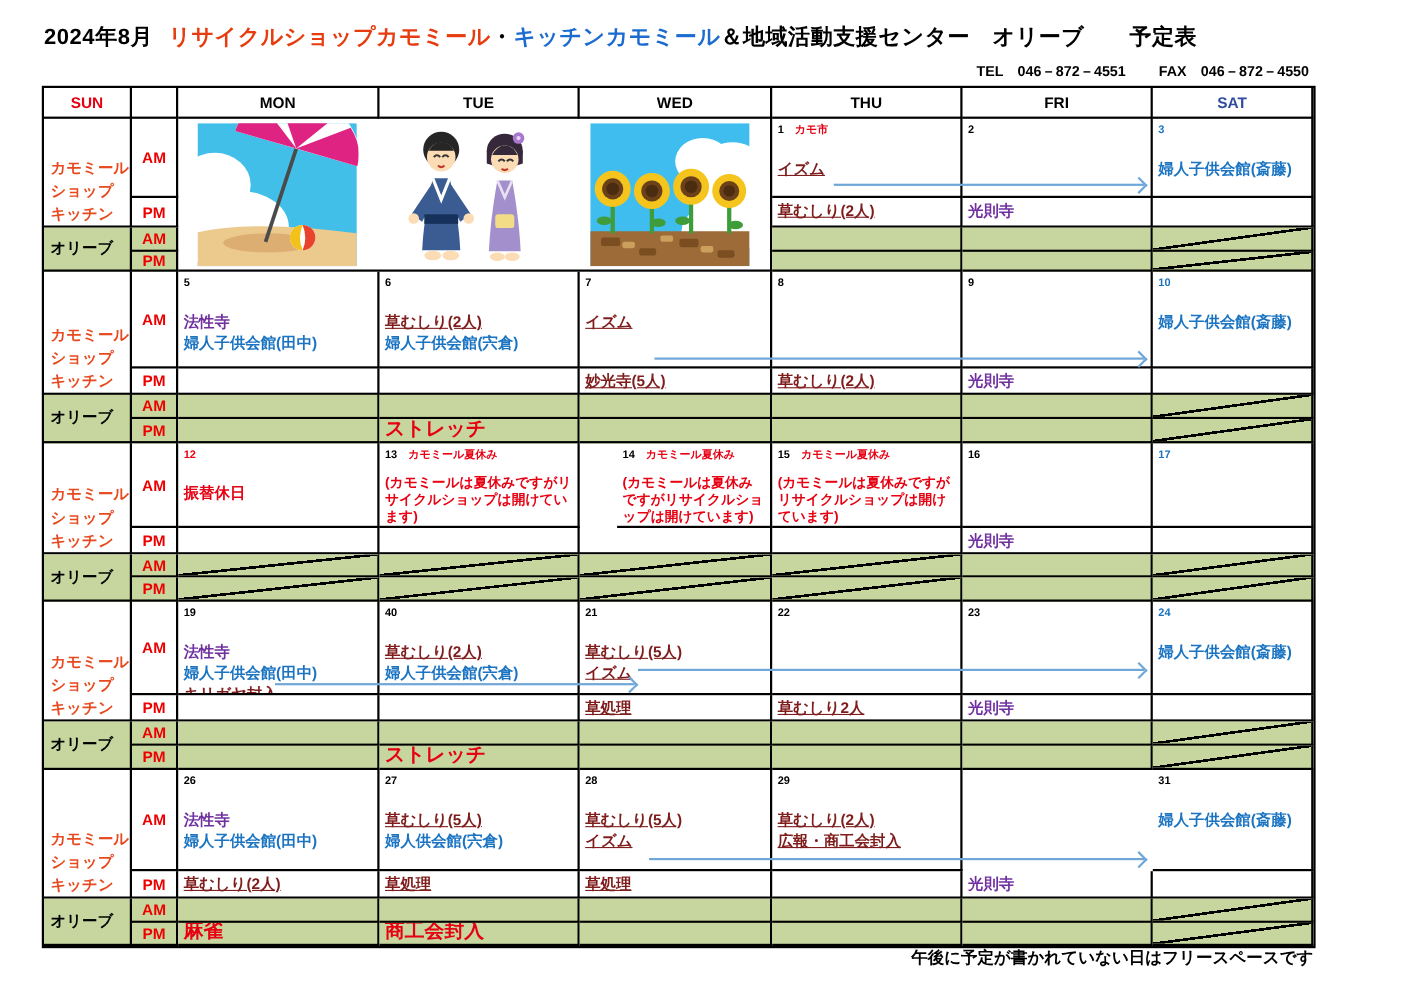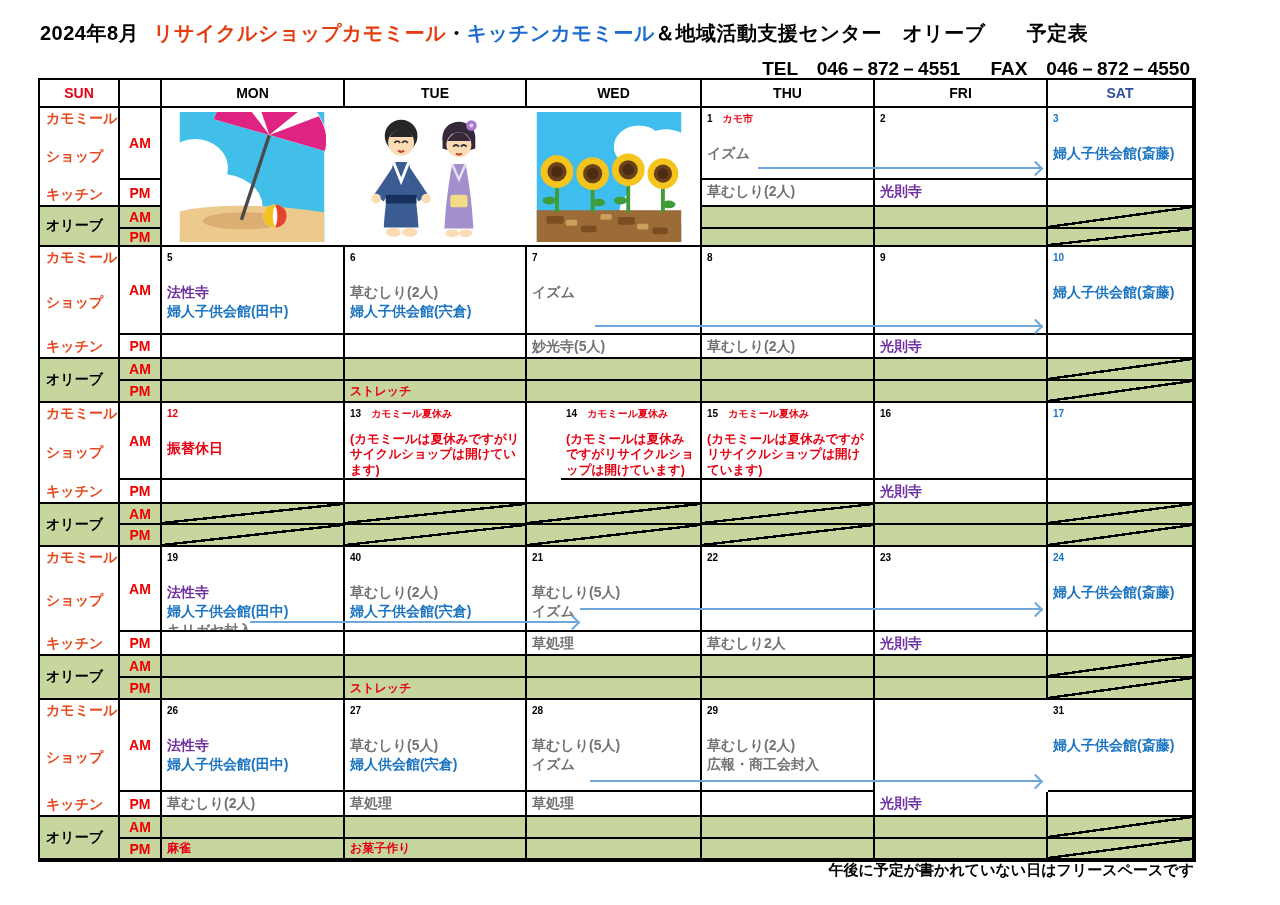"TEL 046－872－4551 FAX 046－872－4550" .contact { font-size: 19px -> 13px }
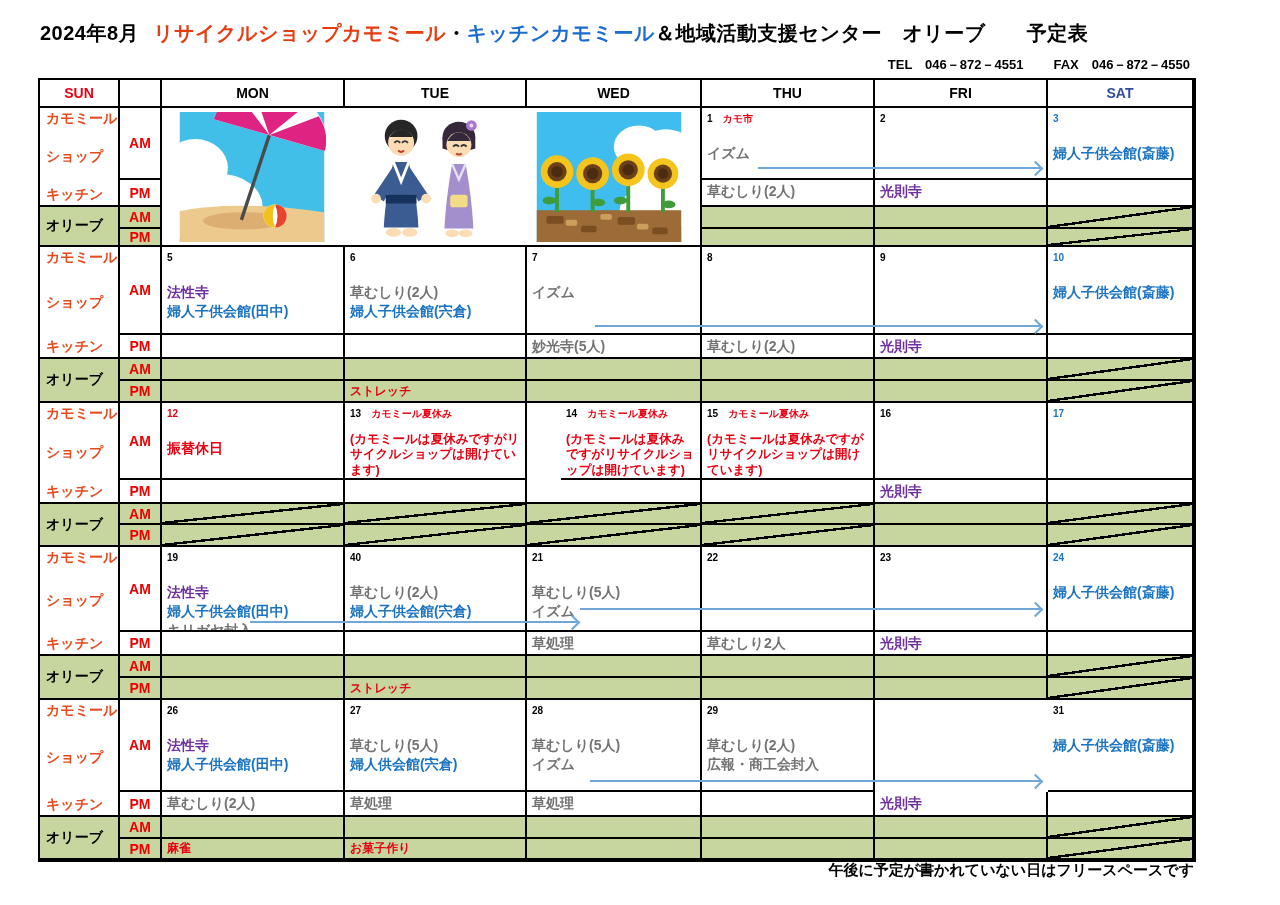"カモミール" .side-k { justify-content: space-between -> flex-end }
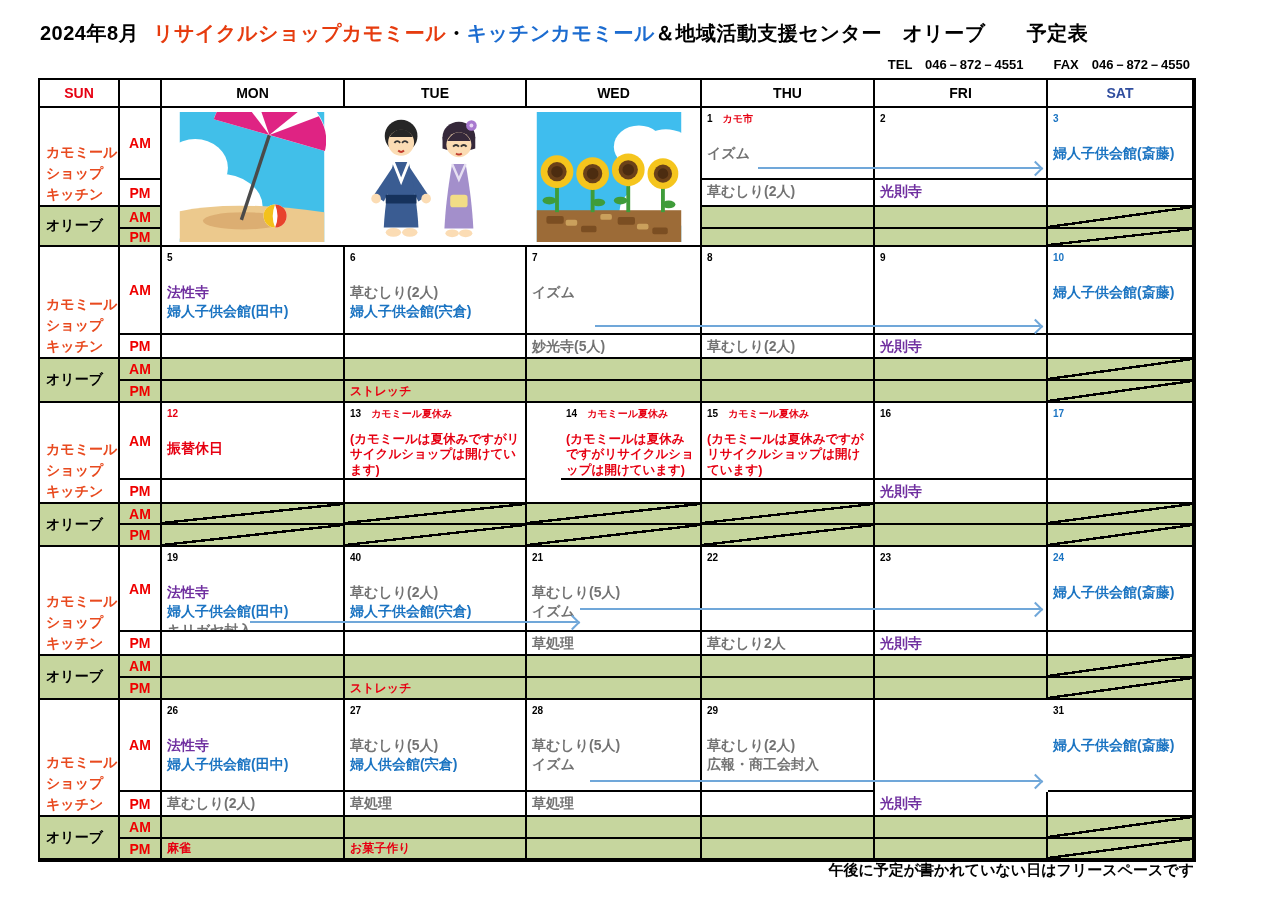"イズム" .c-black { color: #737373 -> #7f1d1d; text-decoration: none -> underline }
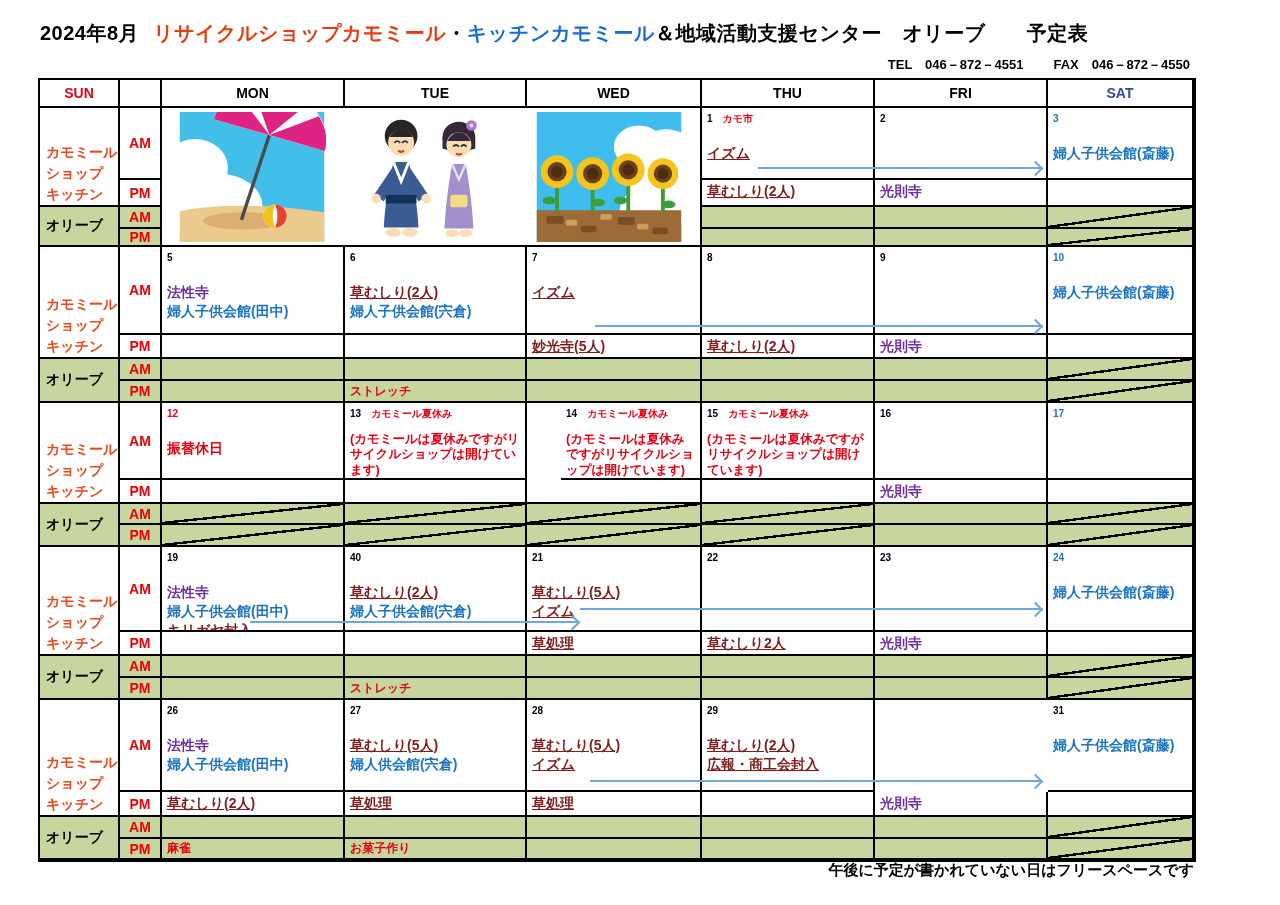"ストレッチ" .olive-slot { align-items: center -> flex-end; font-size: 12px -> 18px }
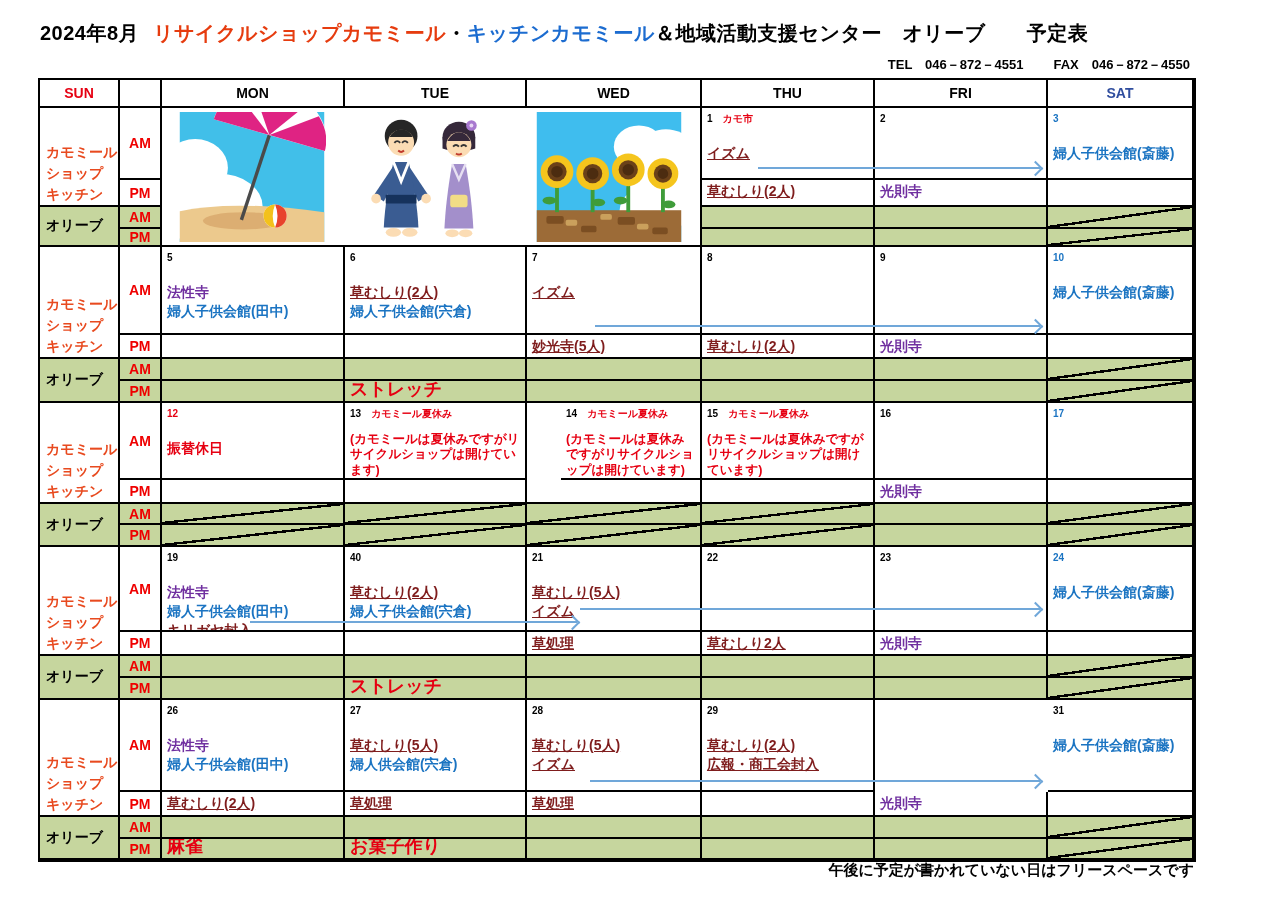"お菓子作り" div.c-red { text: お菓子作り -> 商工会封入 }
